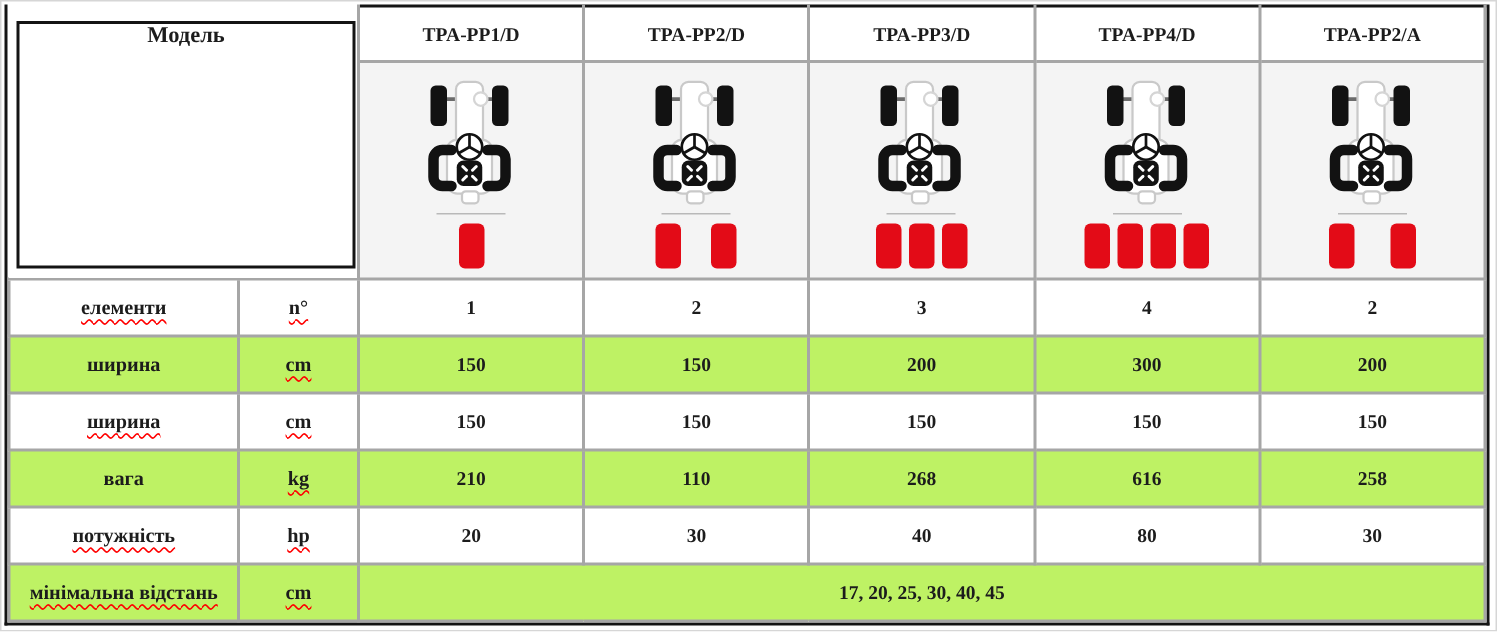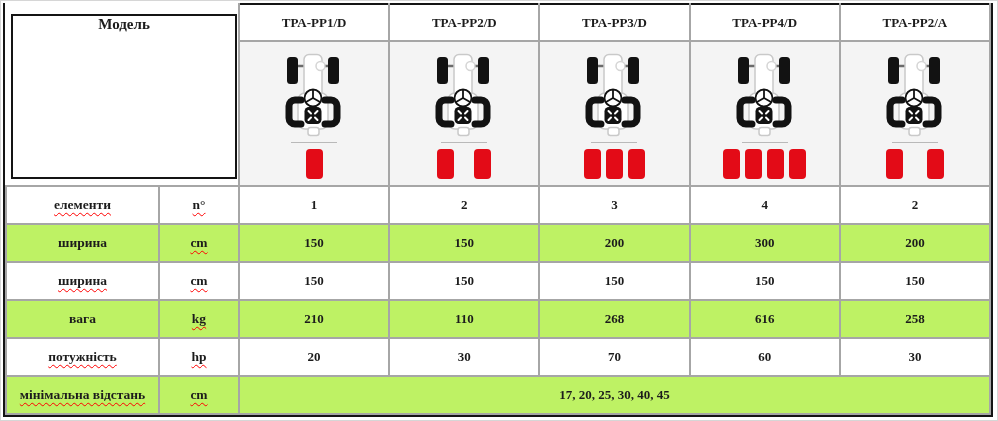"70" td.value-cell { text: 70 -> 40 }
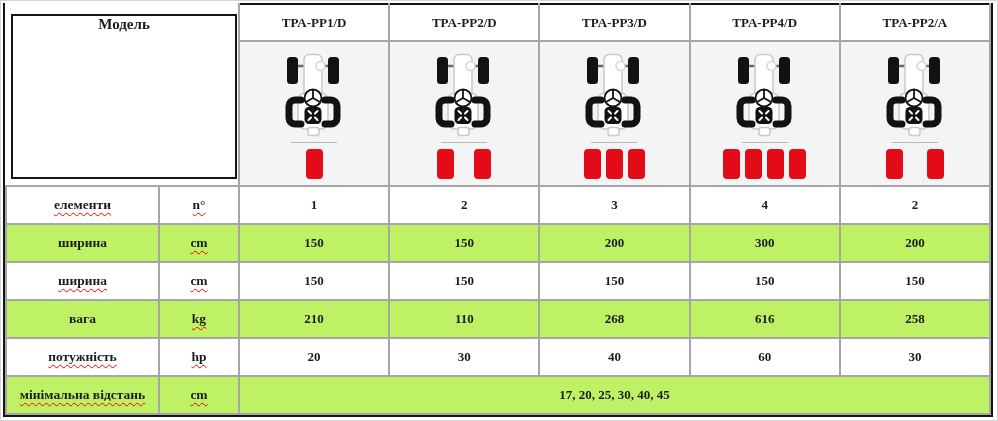"60" td.value-cell { text: 60 -> 80 }
